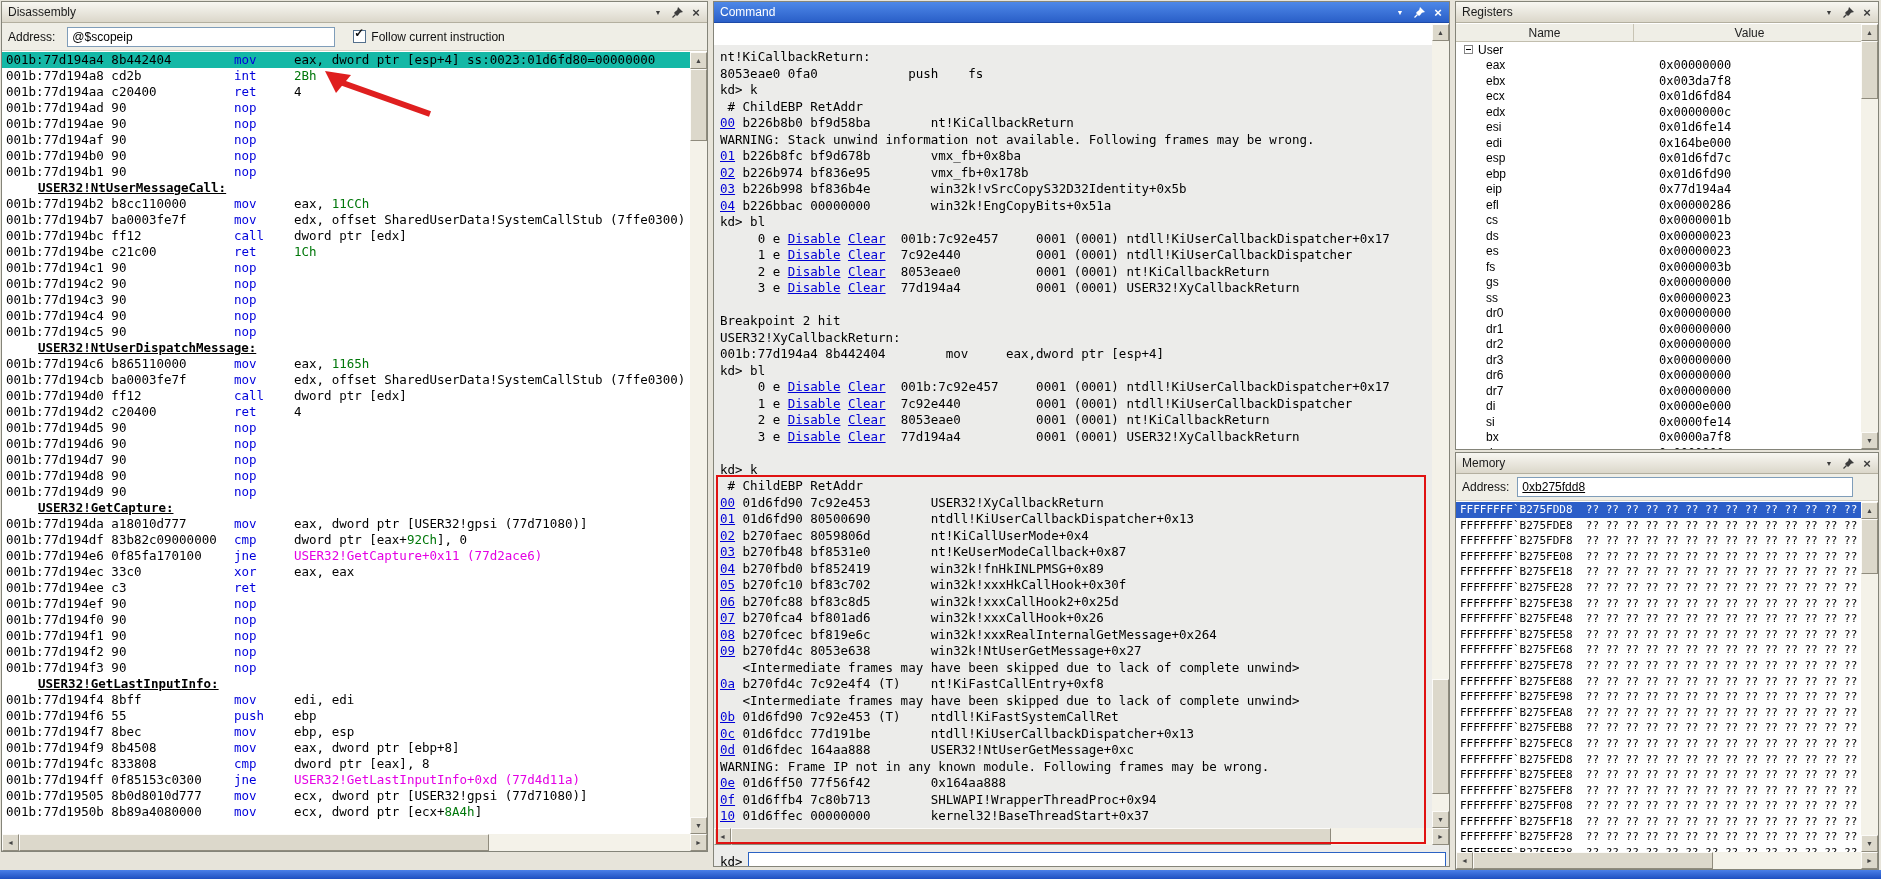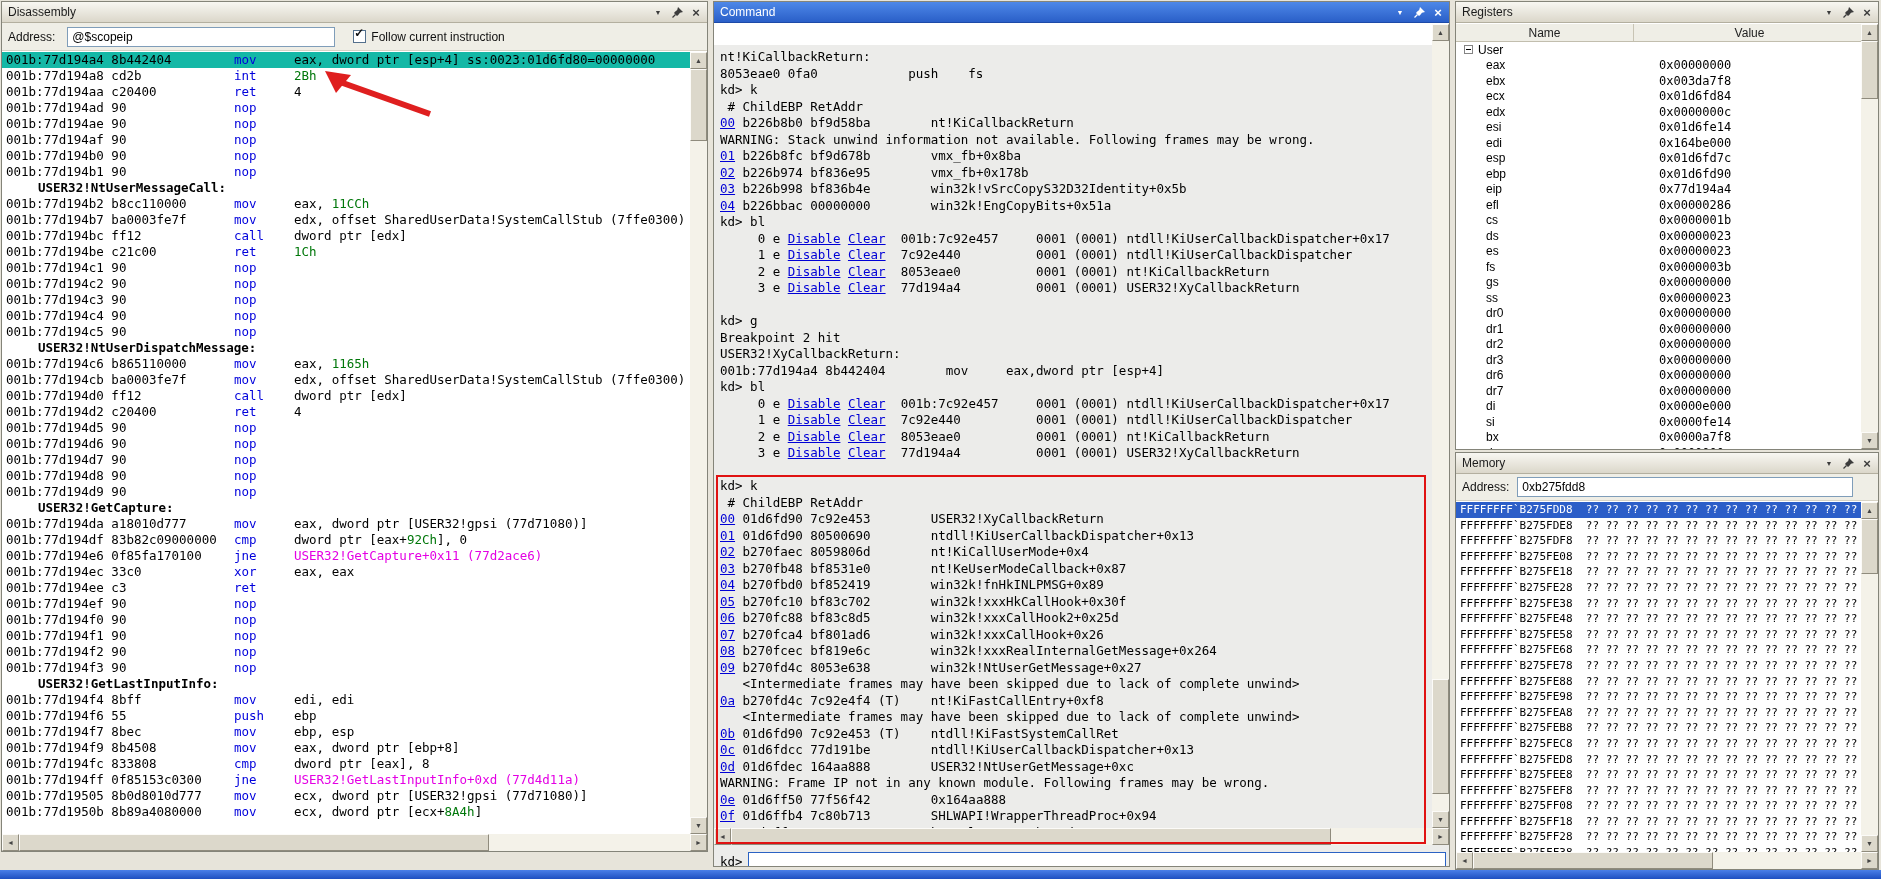"USER32!NtUserMessageCall:" .dlbl { text-decoration: none -> underline }
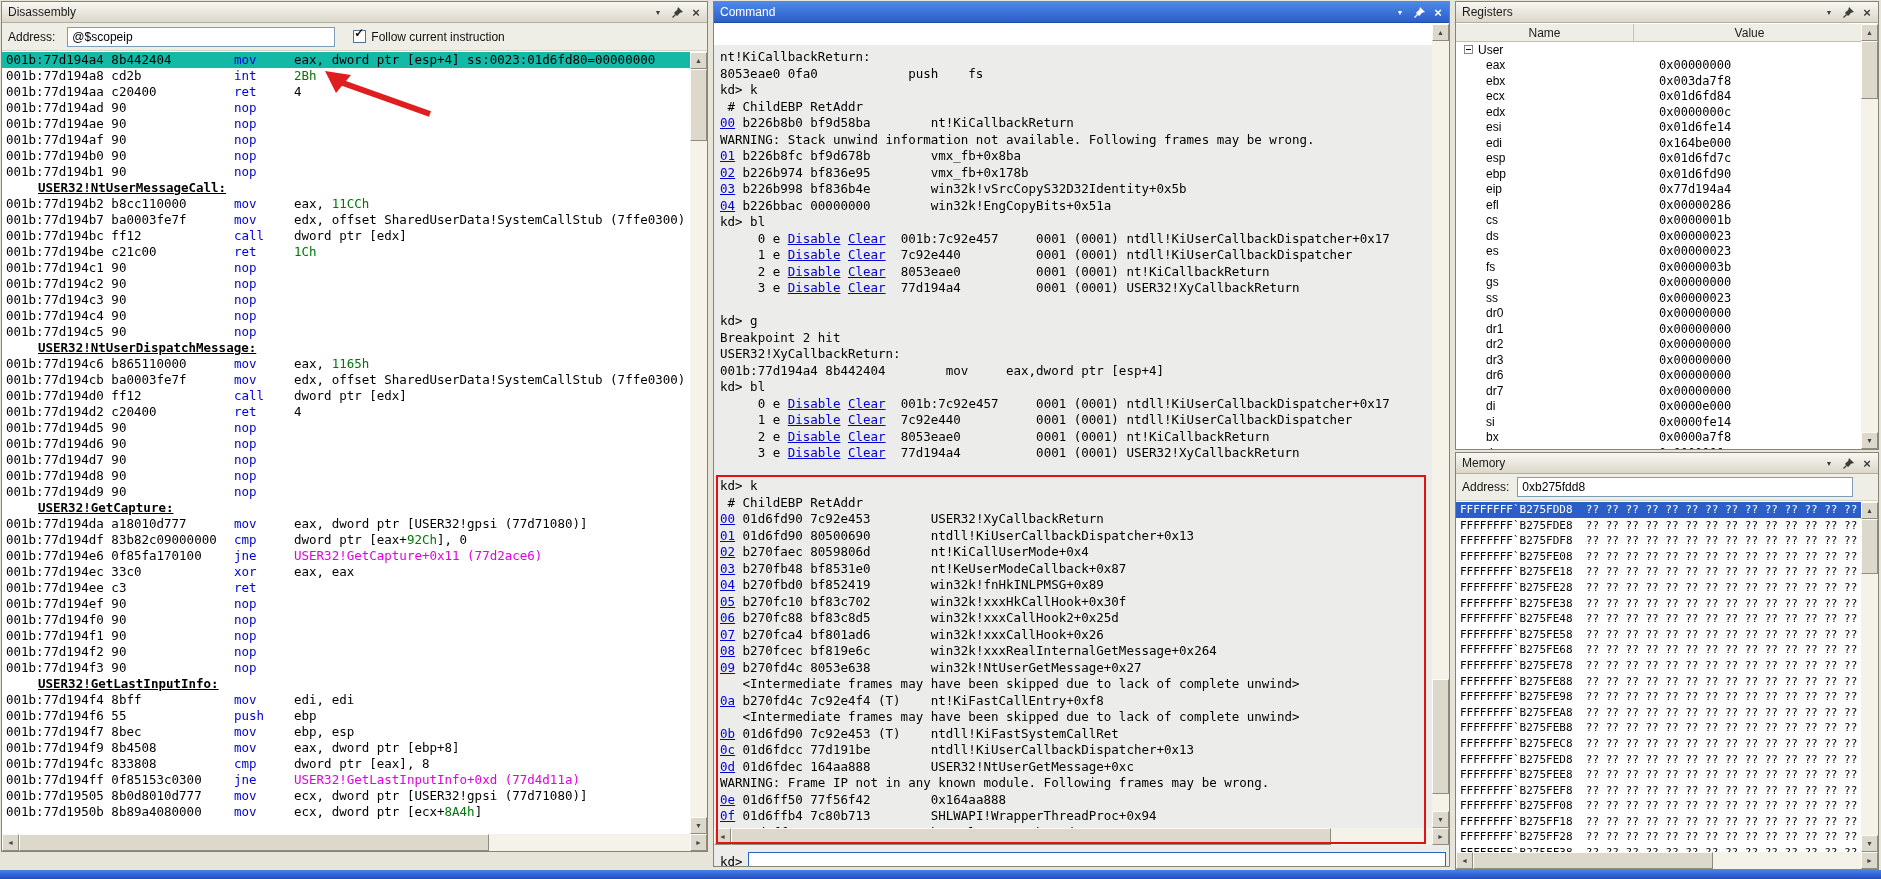"kd> g" div.cline { html: <div><span>kd&gt; g</span></div> -> none }
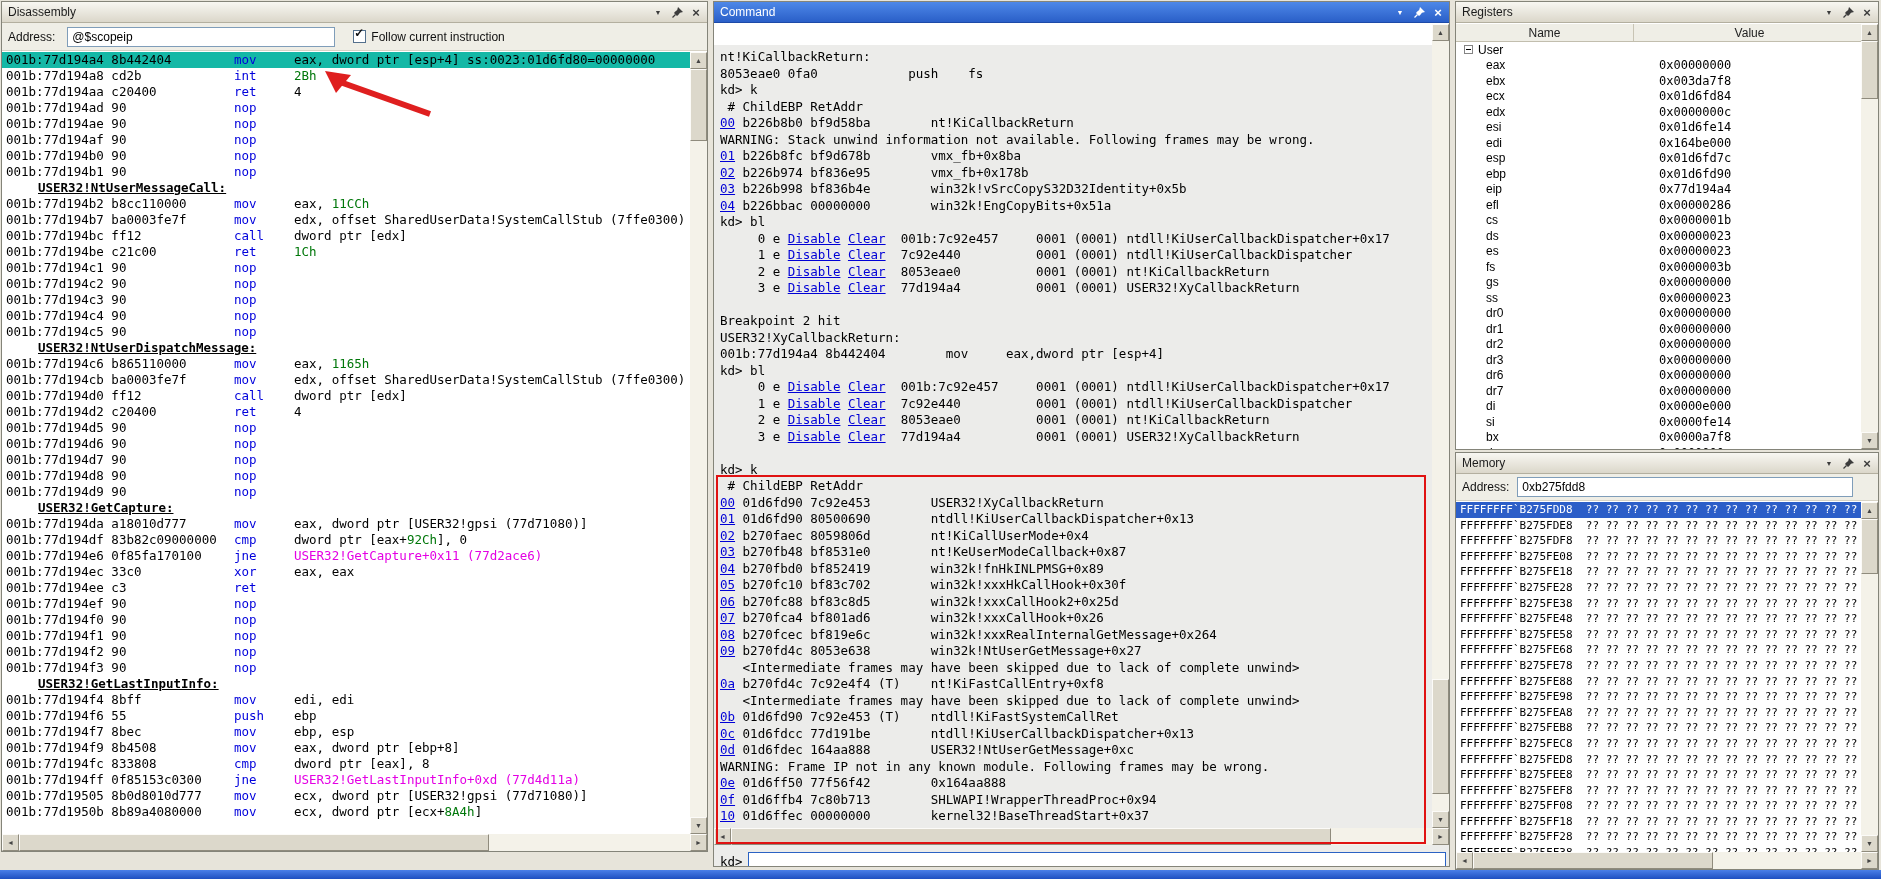"0xb275fdd8" input.txtinput { text-decoration: none -> underline }
